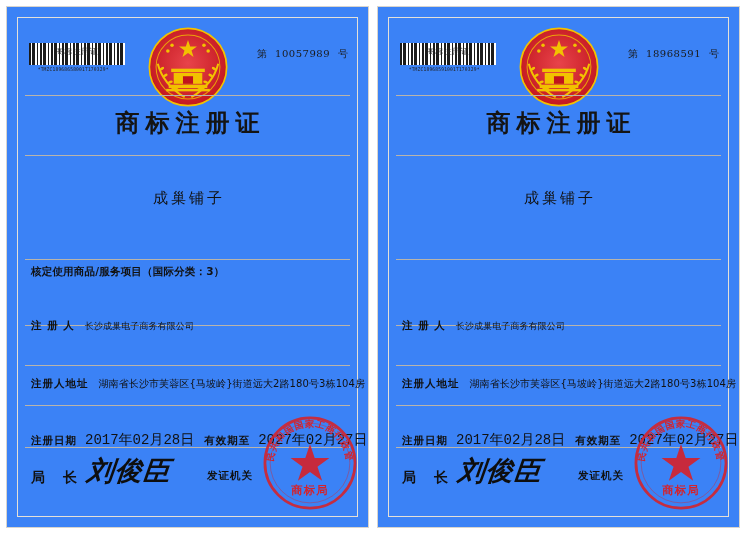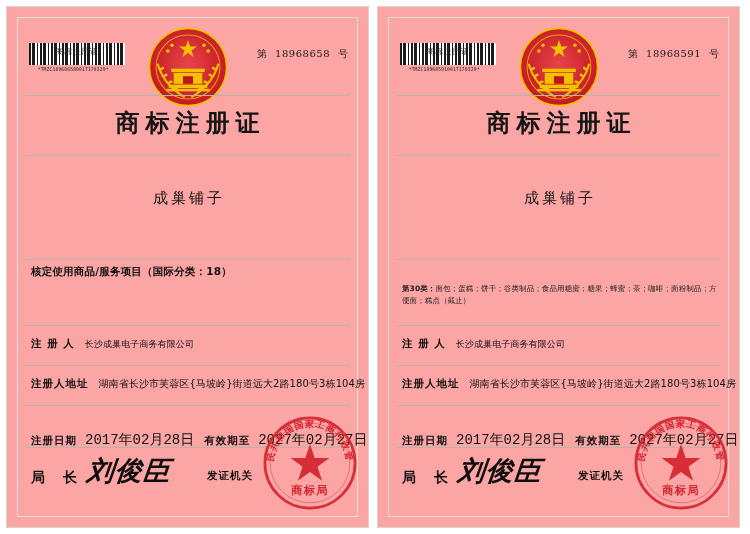"商标注册证" .cert { background: #fca5a5 -> #3b82f6 }
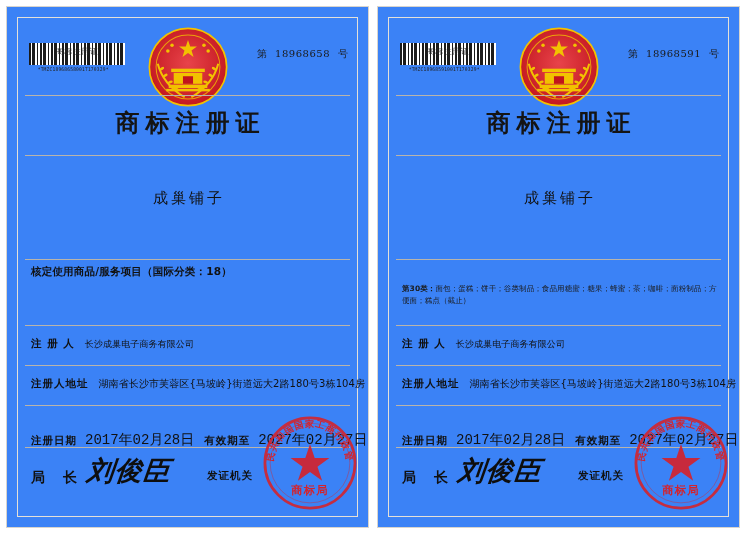"18968658" span.num { text: 18968658 -> 10057989 }
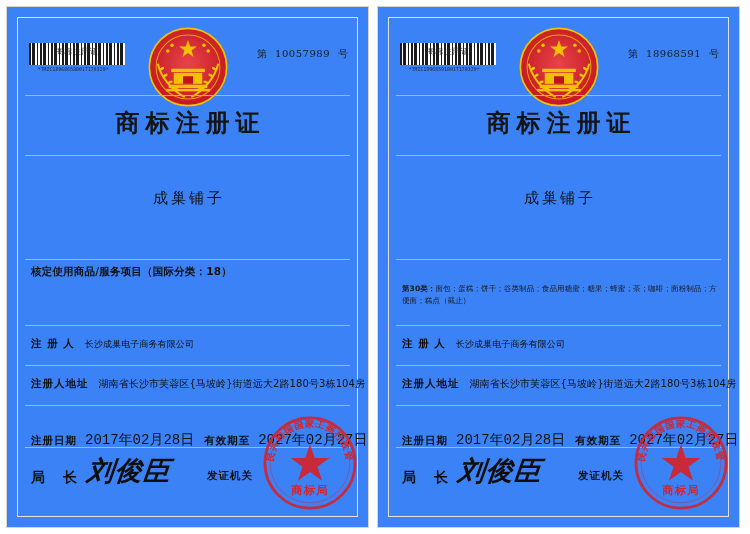"核定使用商品/服务项目（国际分类：18）" div.cls-head { text: 18 -> 3 }
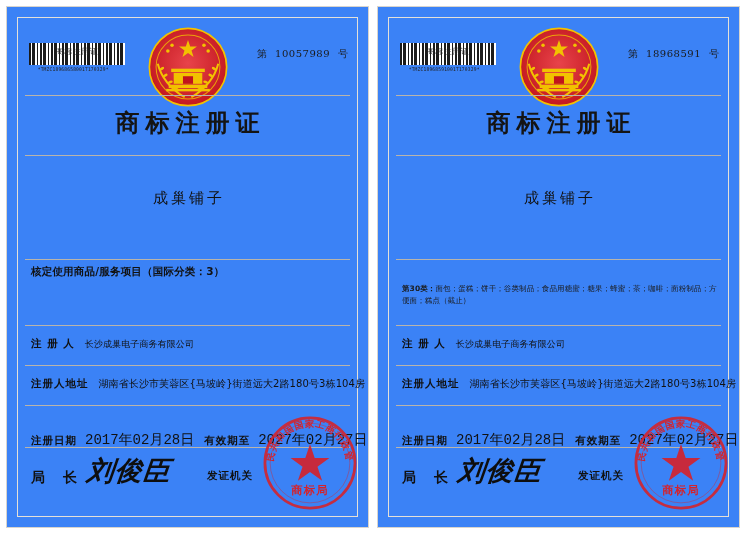"第30类：面包；蛋糕；饼干；谷类制品；食品用糖蜜；糖果；蜂蜜；茶；咖啡；面粉制品" div.cls-body { html: <div><span>第30类：</span><span>面包；蛋糕；饼干；谷类制品；食品用糖蜜；糖果；蜂蜜；茶；咖啡；面粉制品；方便面；糕点（截止）</span></div> -> none }
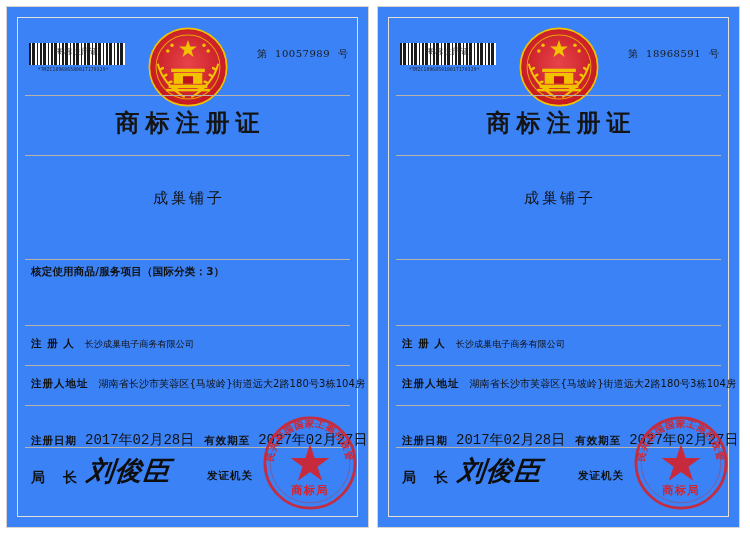"注 册 人 长沙成巢电子商务有限公司" .f-registrant { top: 330px -> 312px }
